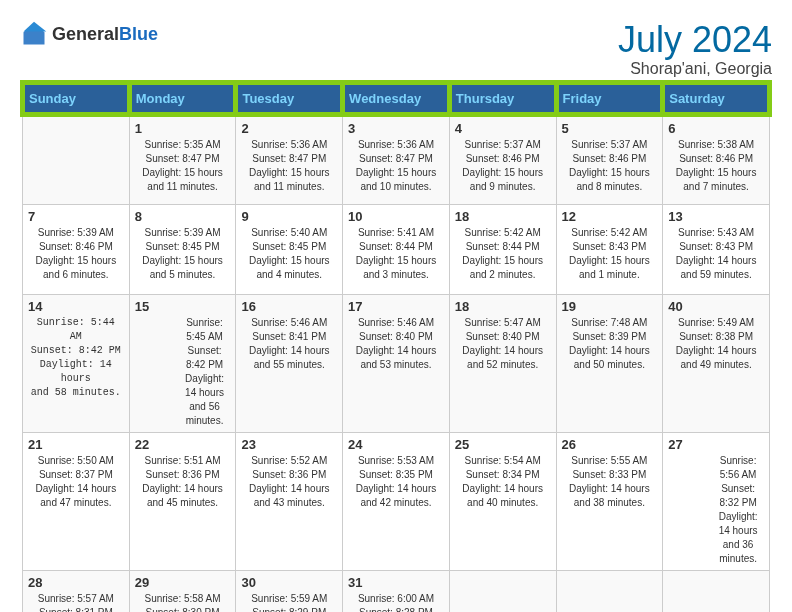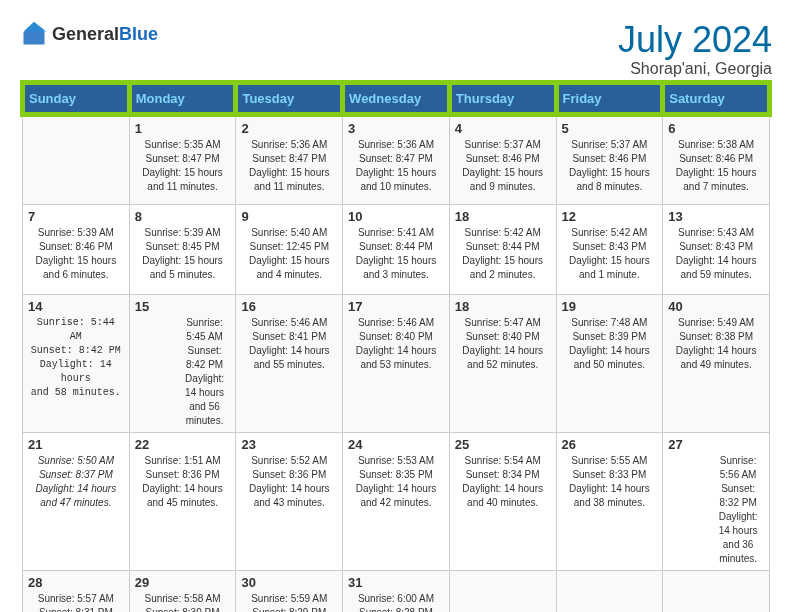"Sunrise: 5:40 AM" div.day-info { text: 12:45 -> 8:45 }
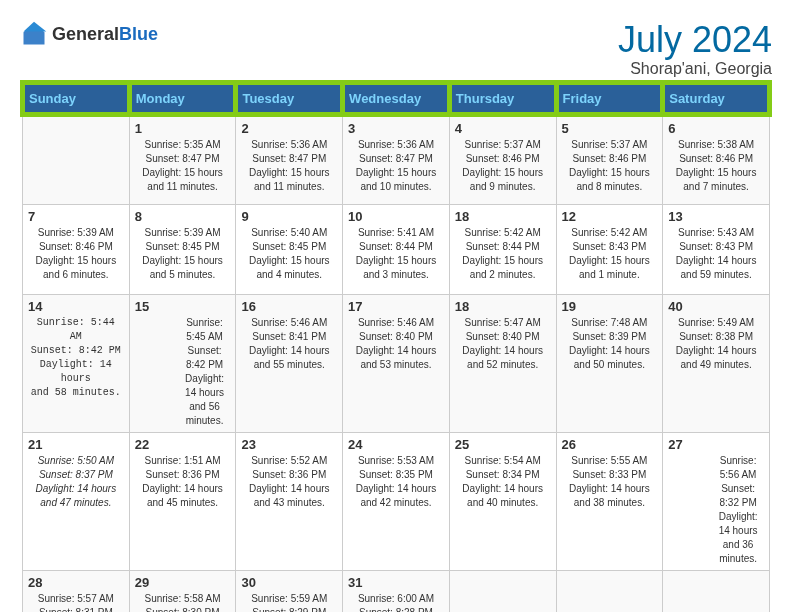"Sunrise: 5:50 AM" div.day-info { font-style: italic -> none }
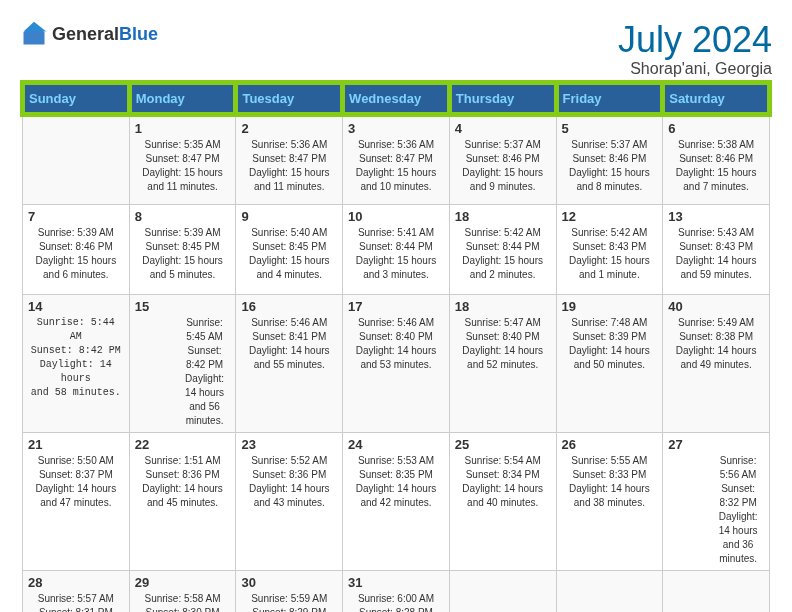"Sunrise: 1:51 AM" div.day-info { text: 1:51 -> 5:51 }
